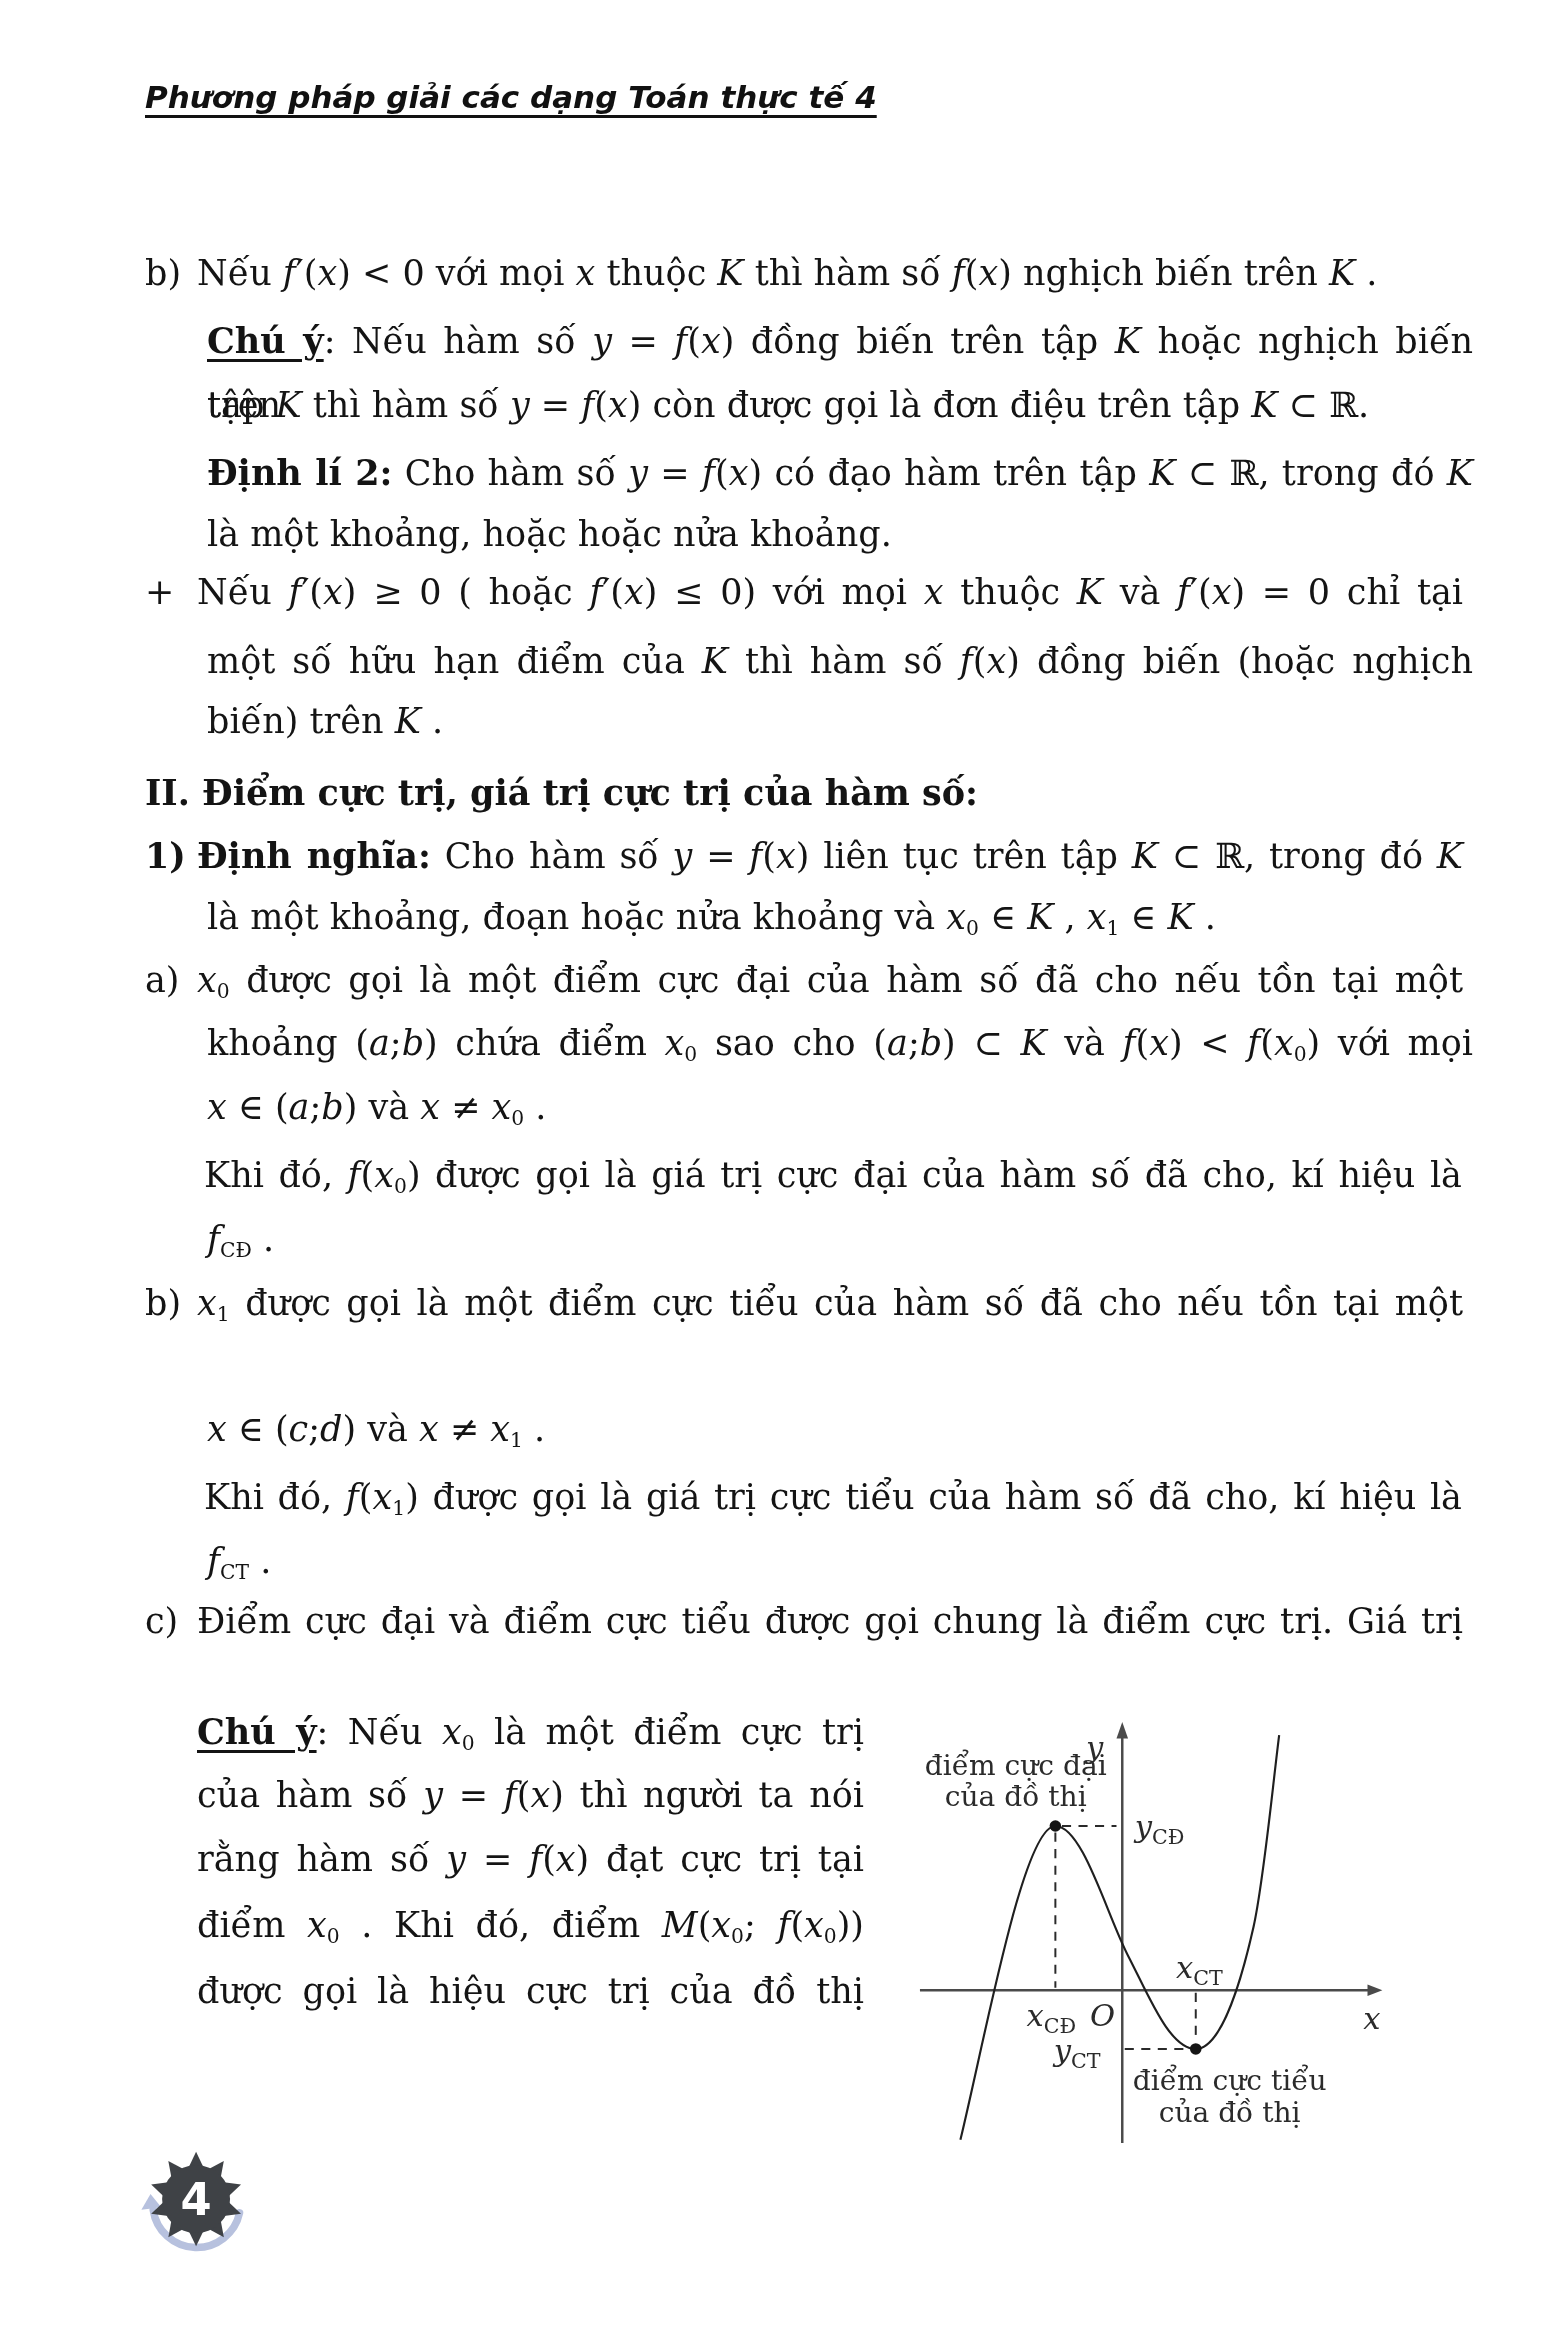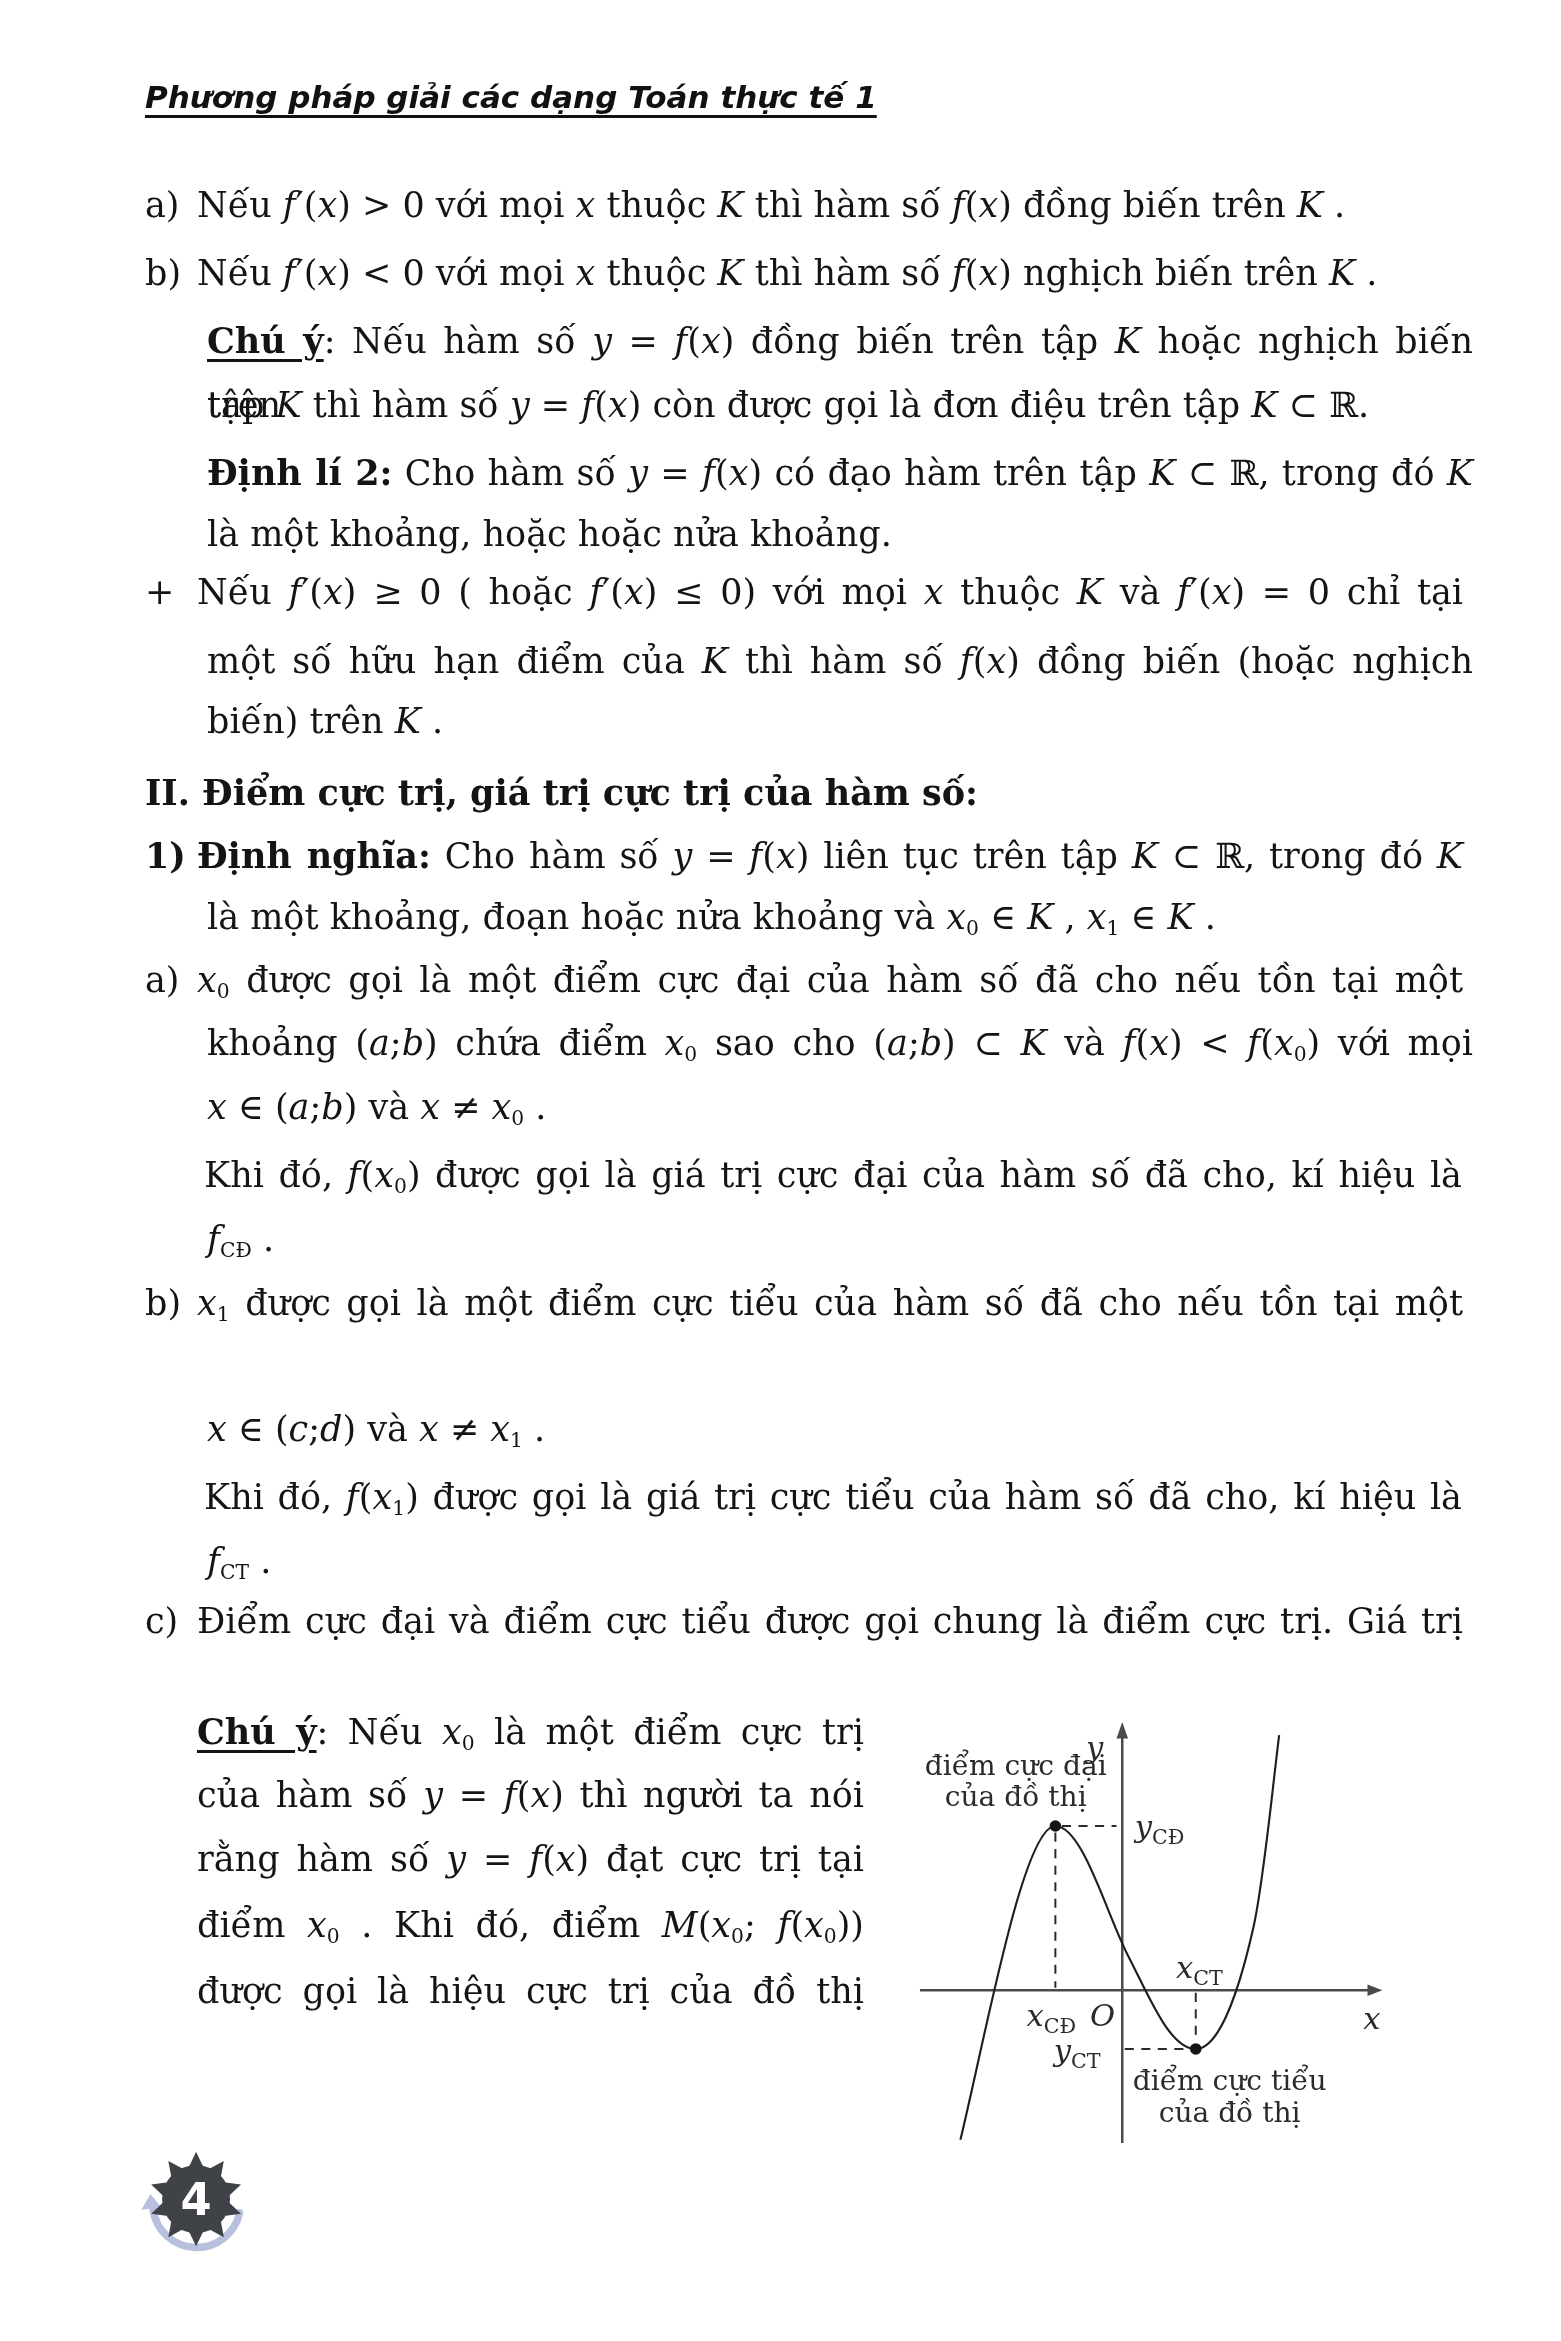"Phương pháp giải các dạng" div.header { text: 1 -> 4 }
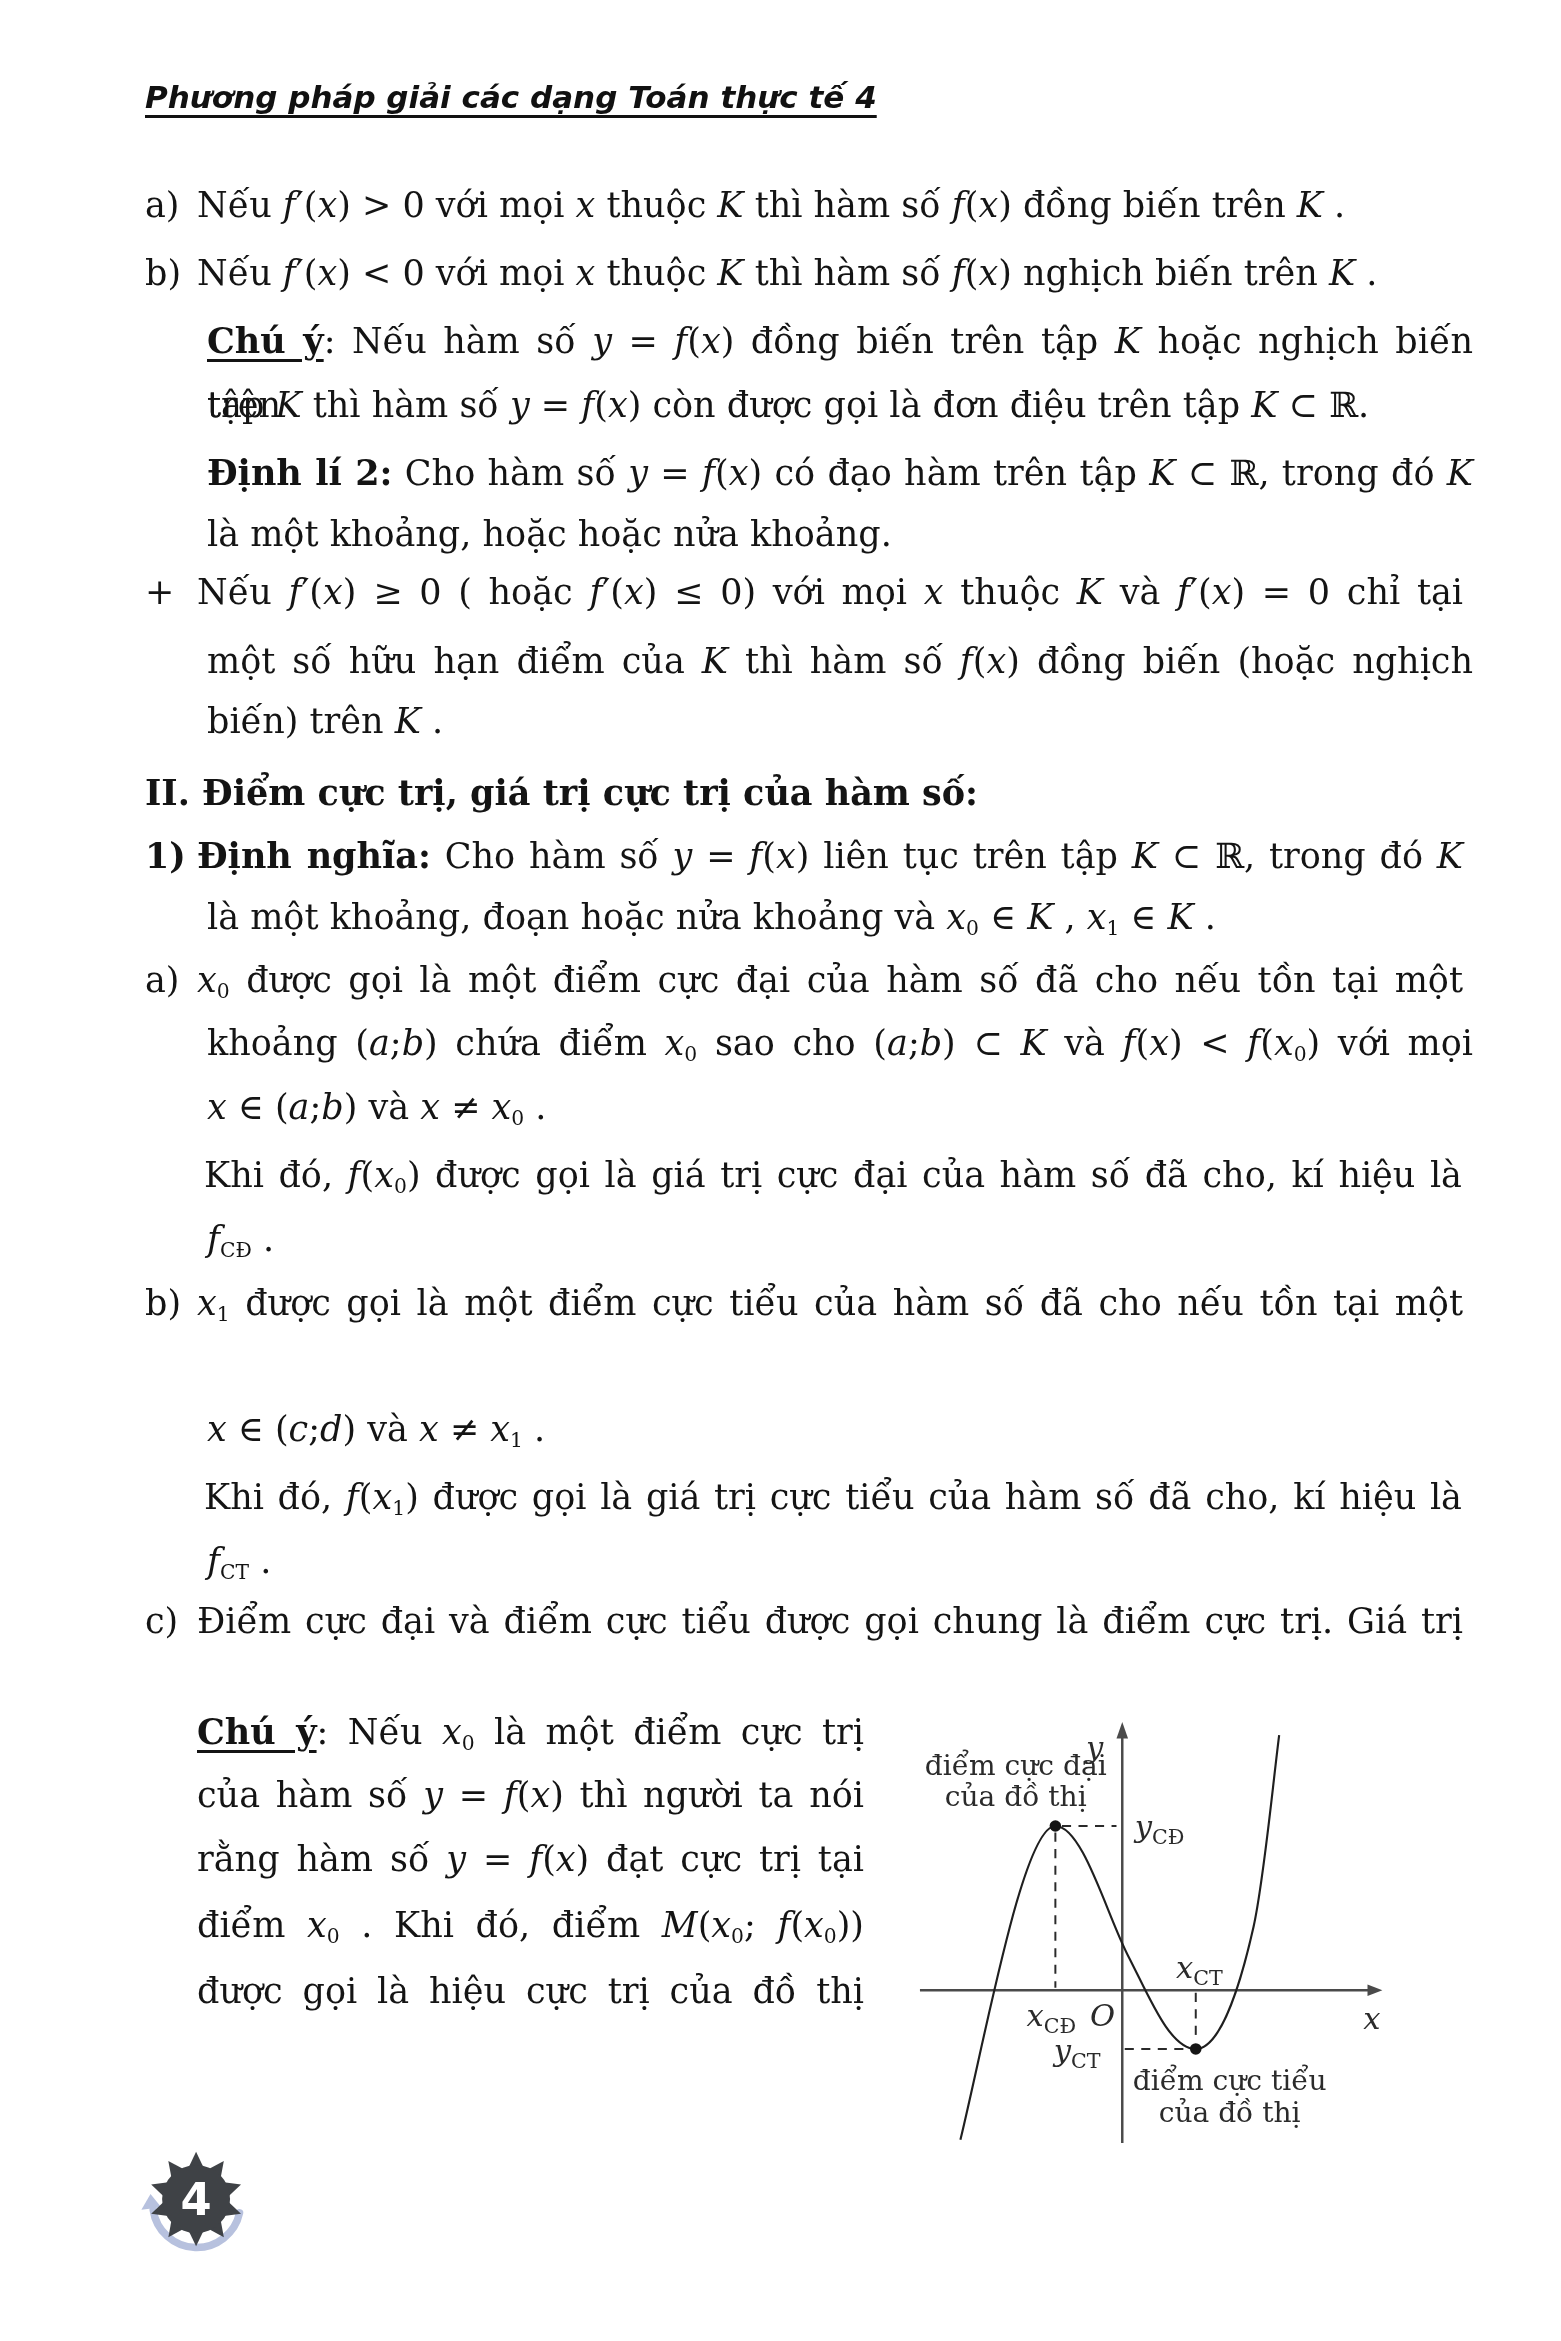"a) Nếu f′(x) > 0" div.ln { html: <div><span>a)</span><span>Nếu <i>f</i>′(<i>x</i>) &gt; 0 với mọi <i>x</i> thuộc <i>K</i> thì hàm số <i>f</i>(<i>x</i>) đồng biến trên <i>K</i> .</span></div> -> none }
